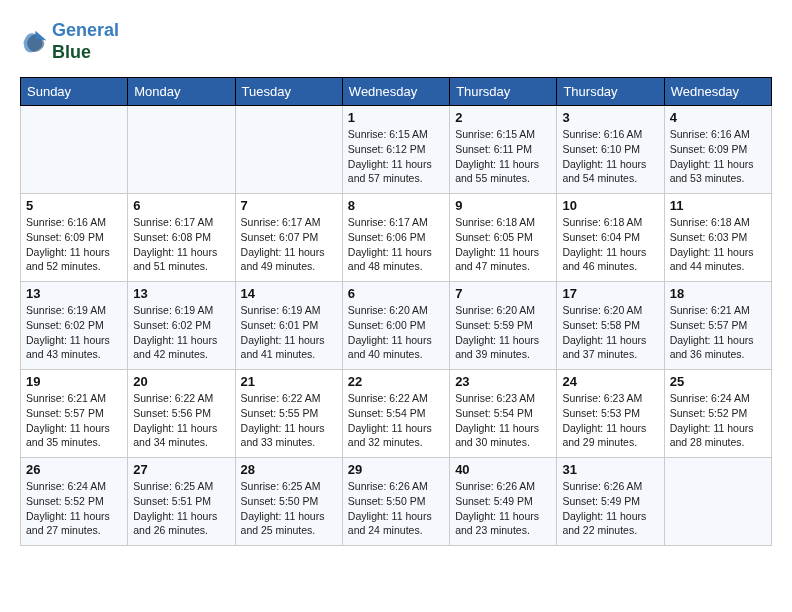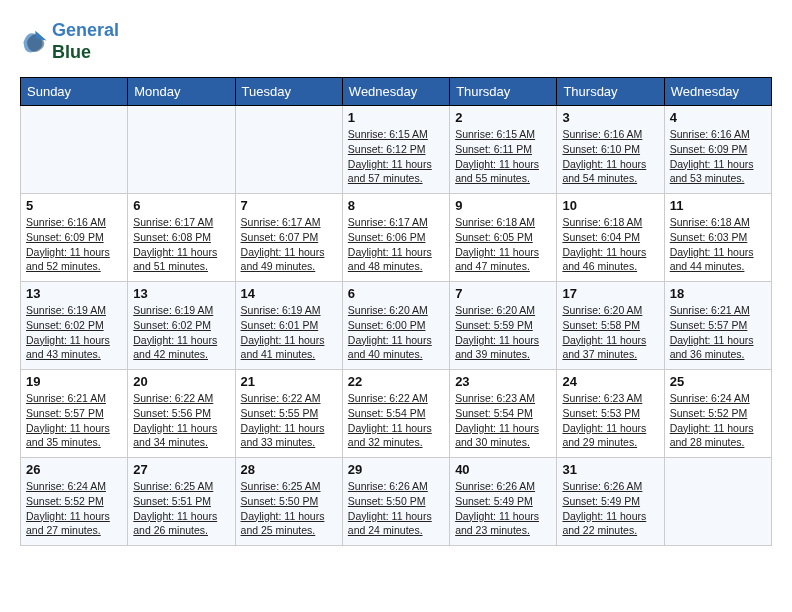"Sunrise: 6:15 AM" .day-detail { text-decoration: underline -> none }
